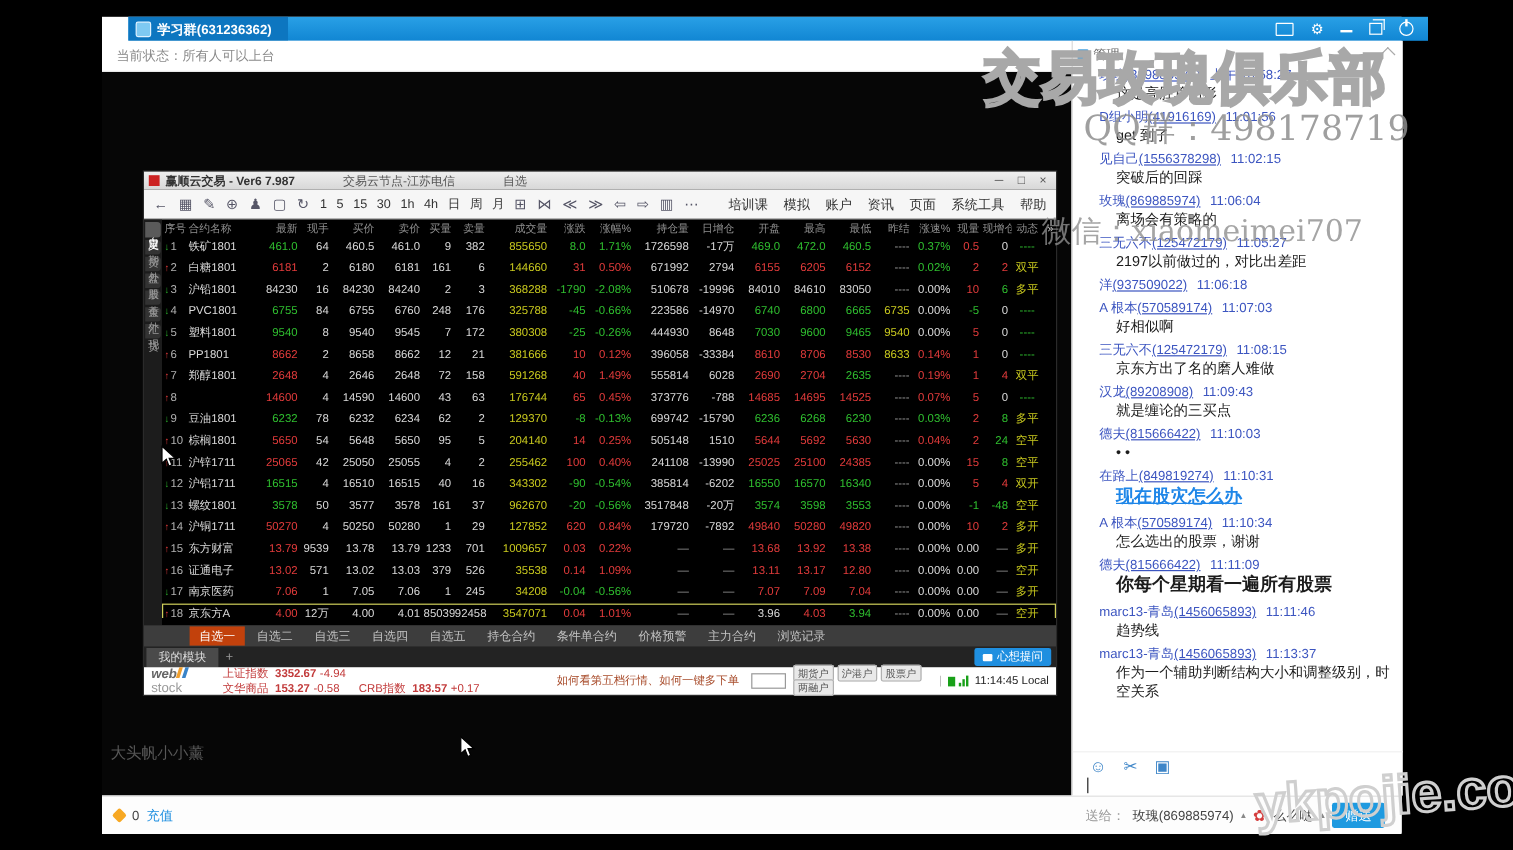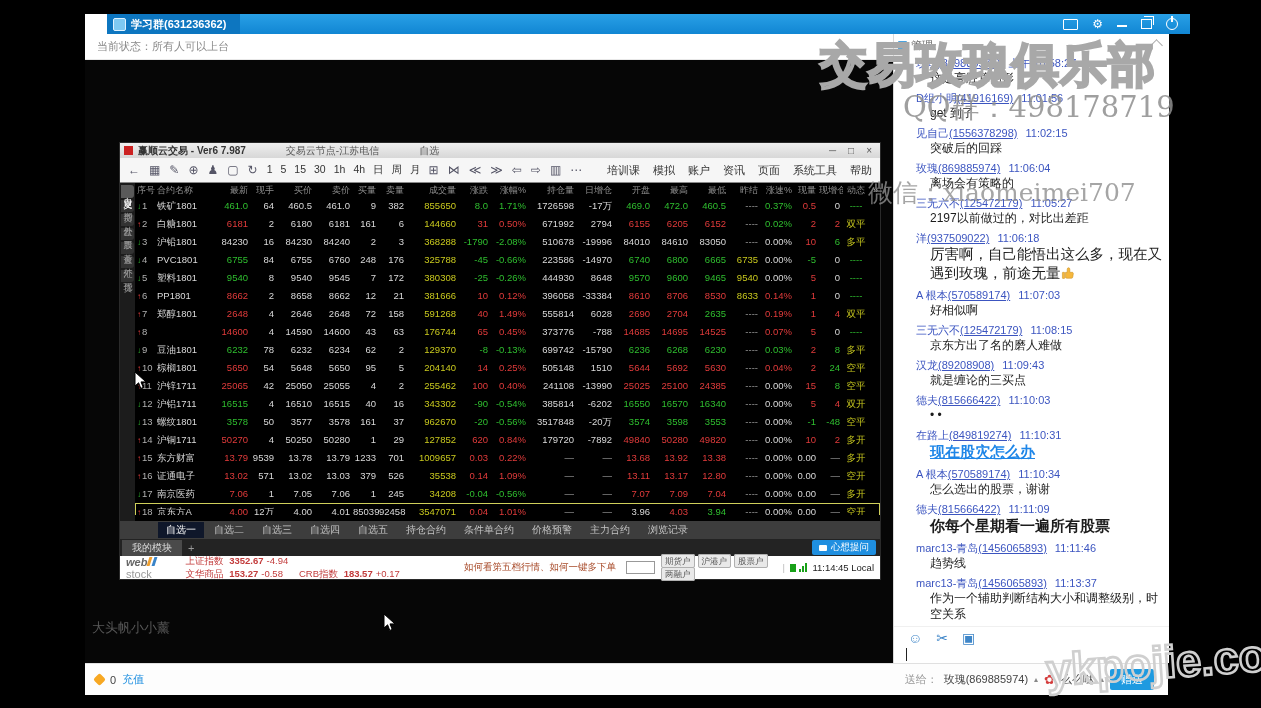"厉害啊，自己能悟出这么多，现在又遇到玫瑰，前途无量" div.msg-body { html: <div> <div>厉害啊，自己能悟出这么多，现在又遇到玫瑰，前途无量<span><svg> <path></path> <rect></rect> </svg></span></div> </div> -> none }
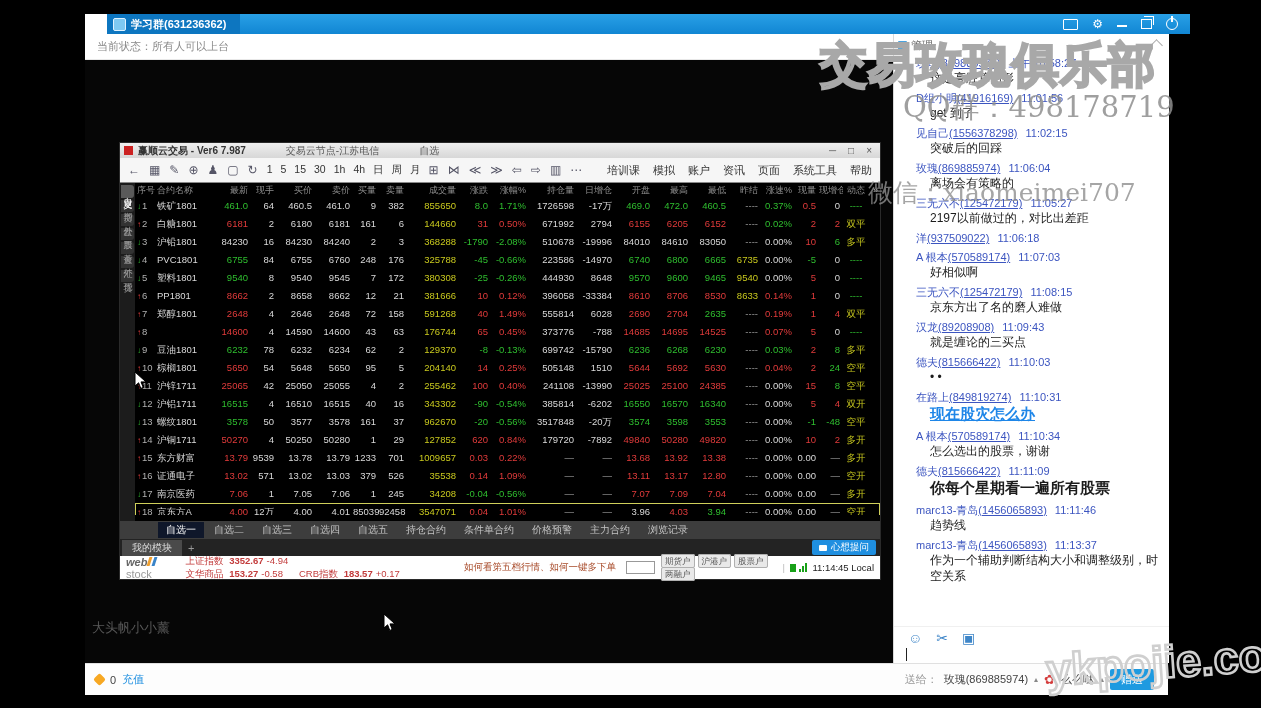"9570" span.cell { text: 9570 -> 7030 }
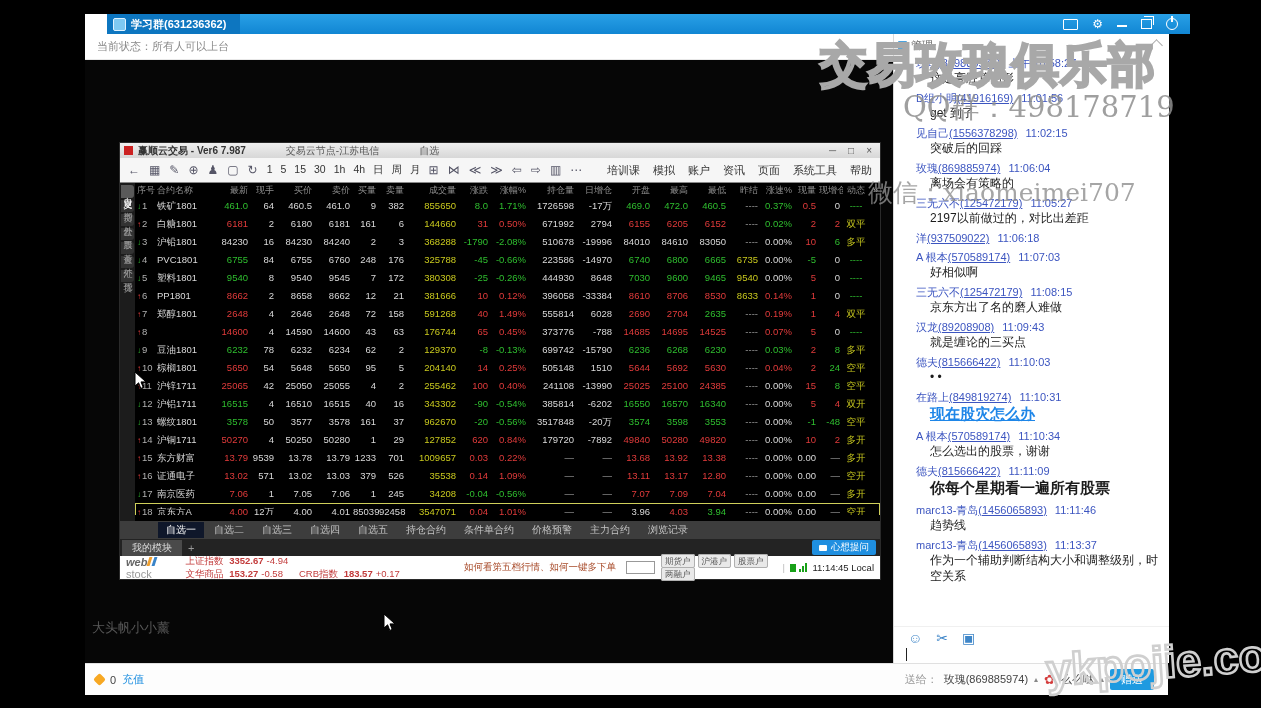"自选一" .btab.active { background: #0f172a -> #c2410c }
